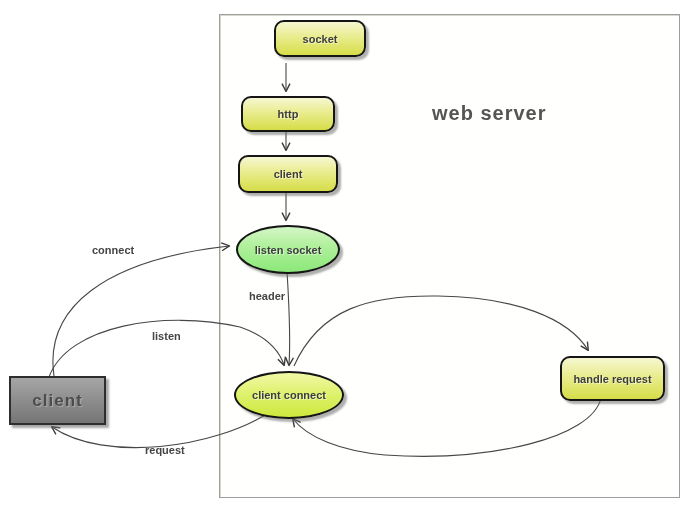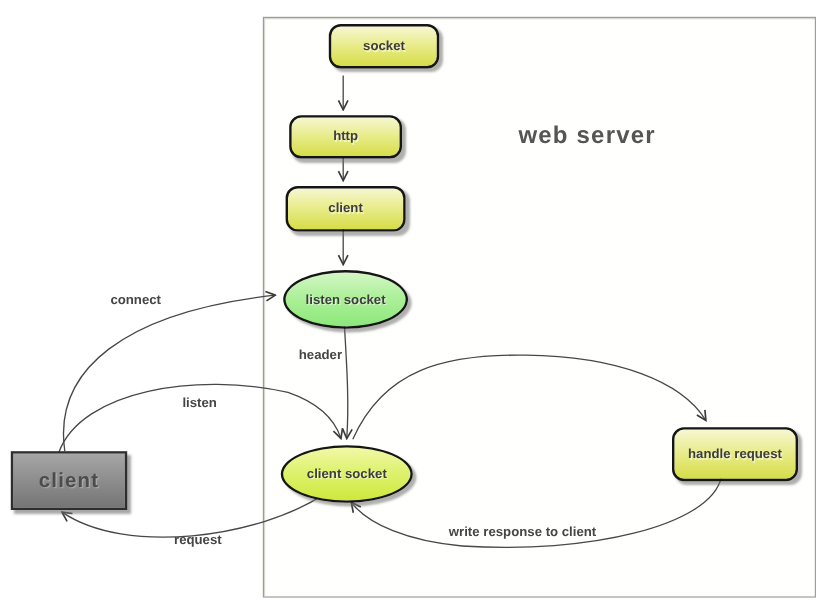"client socket" span { text: socket -> connect }
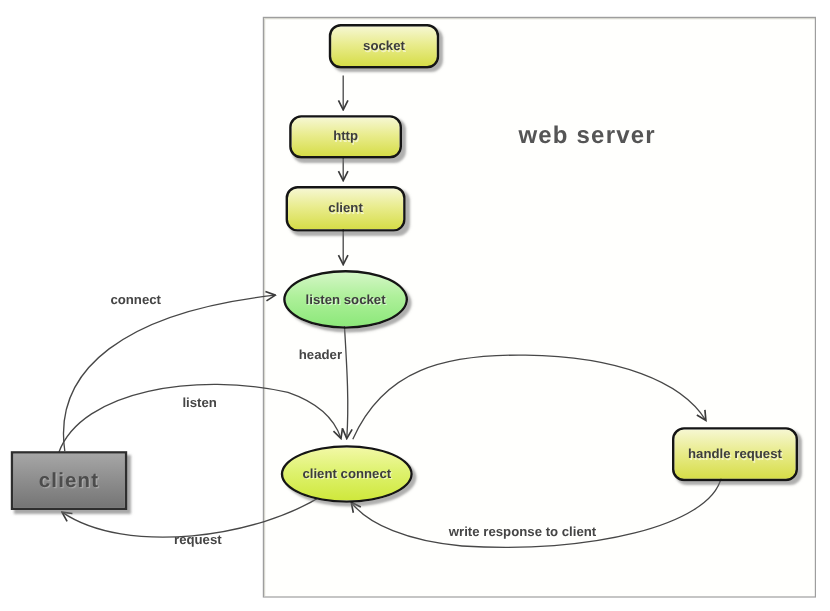"write response to client" div.edge-label { html: <div>write response to client</div> -> none }
